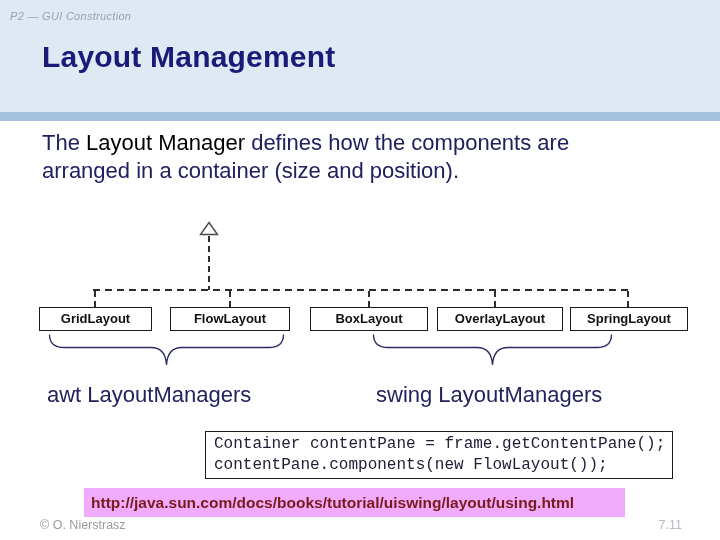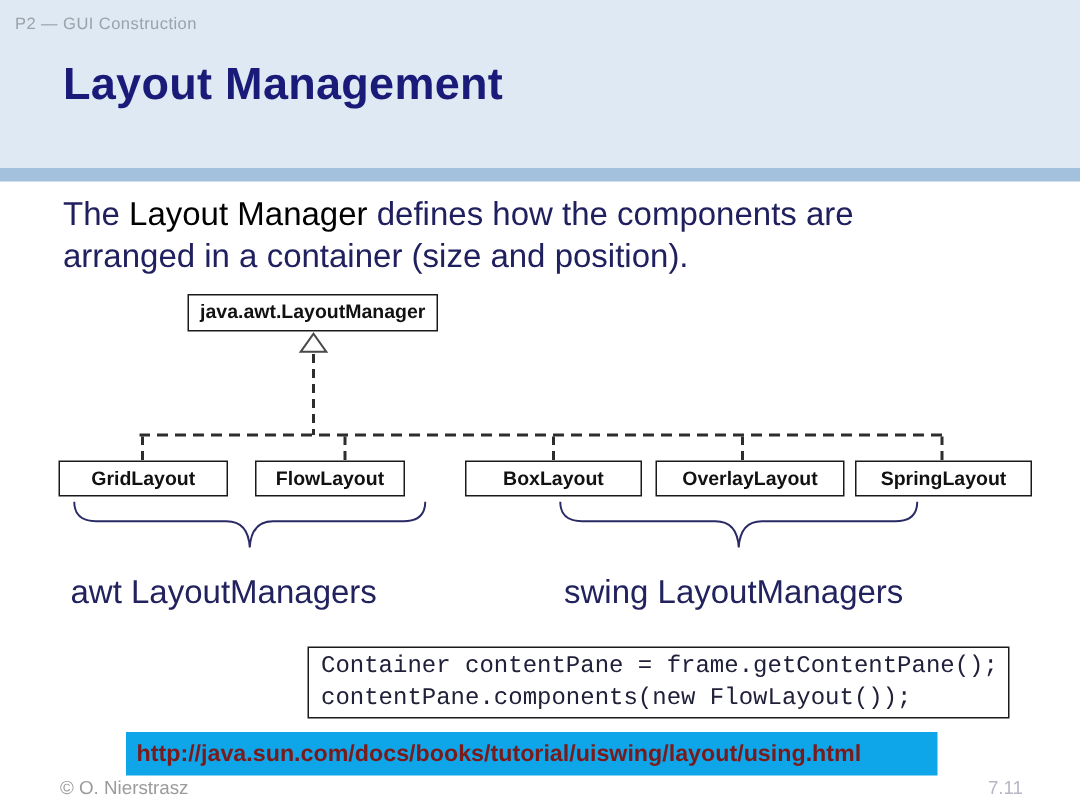"P2 — GUI Construction" .kicker { font-style: none -> italic }
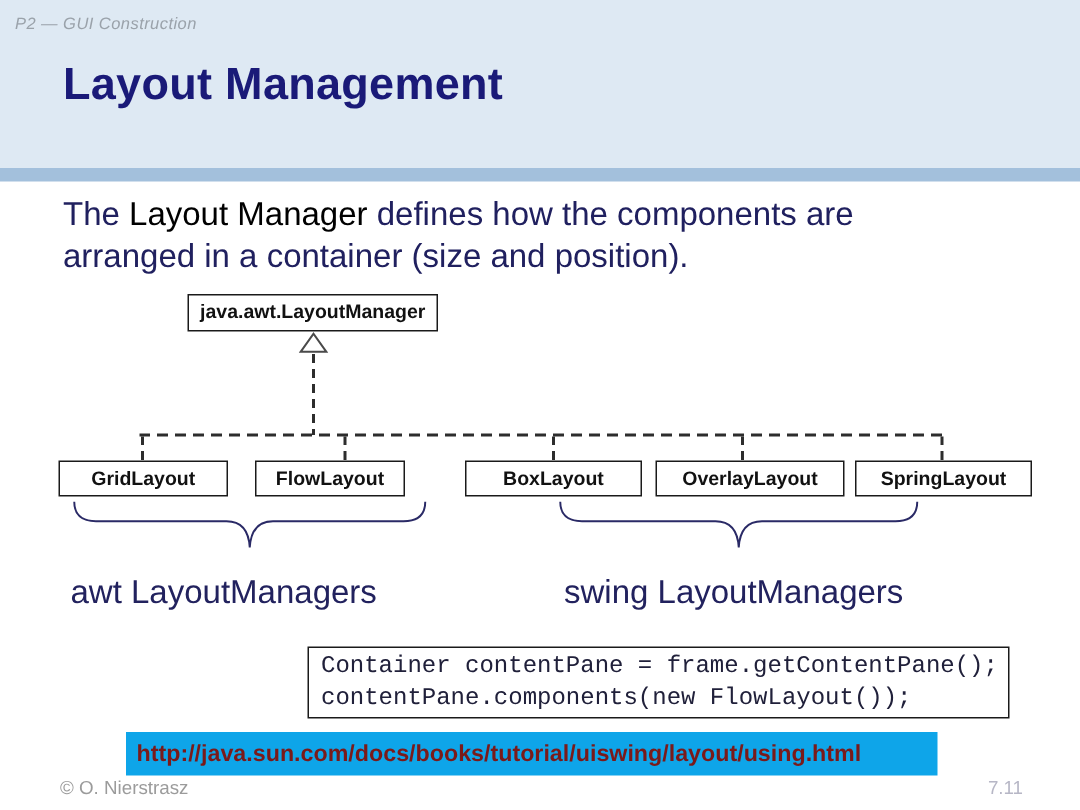"java.awt.LayoutManager" div.dbox { html: <div>java.awt.LayoutManager</div> -> none }
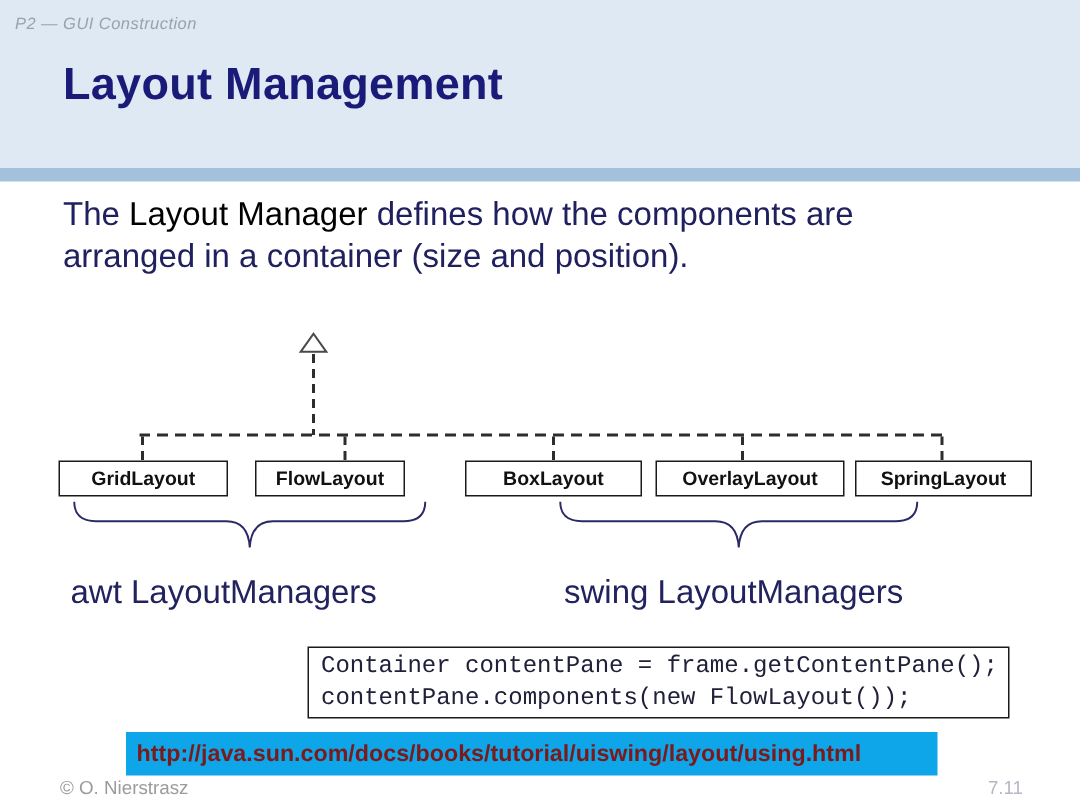"FlowLayout" div.dbox { width: 100px -> 120px }
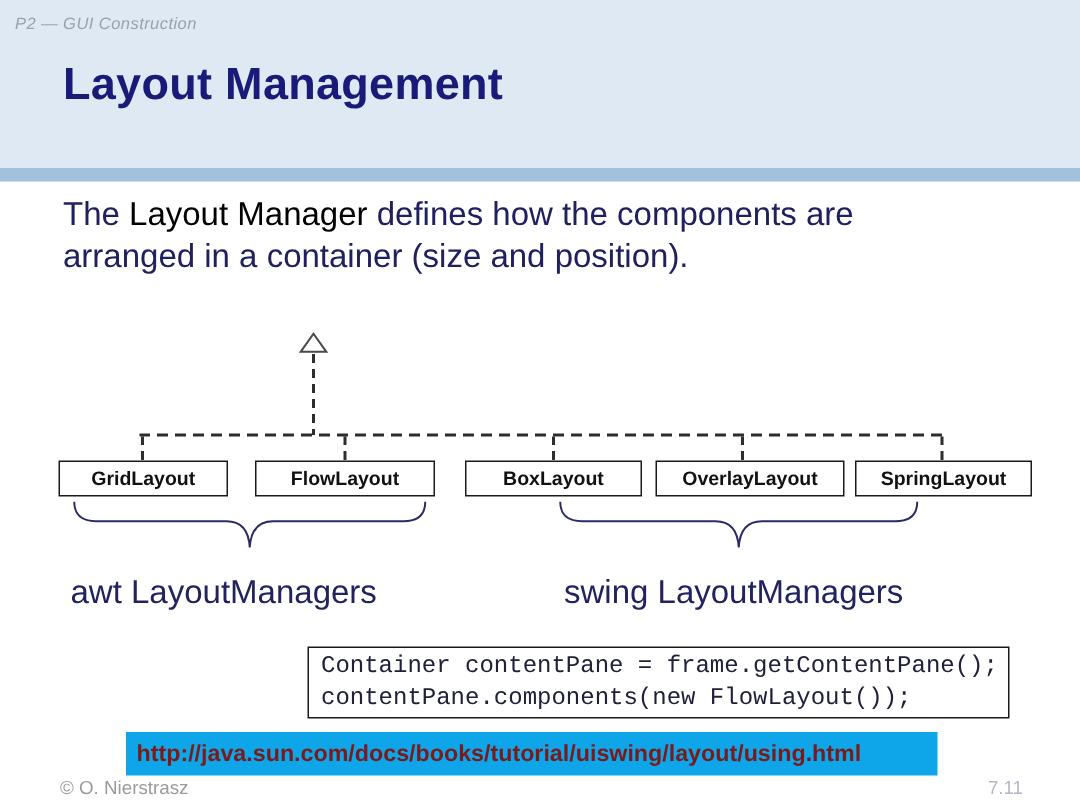"http://java.sun.com/docs/books/tutorial/" .link-strip { background: #0ea5e9 -> #f0abfc }
